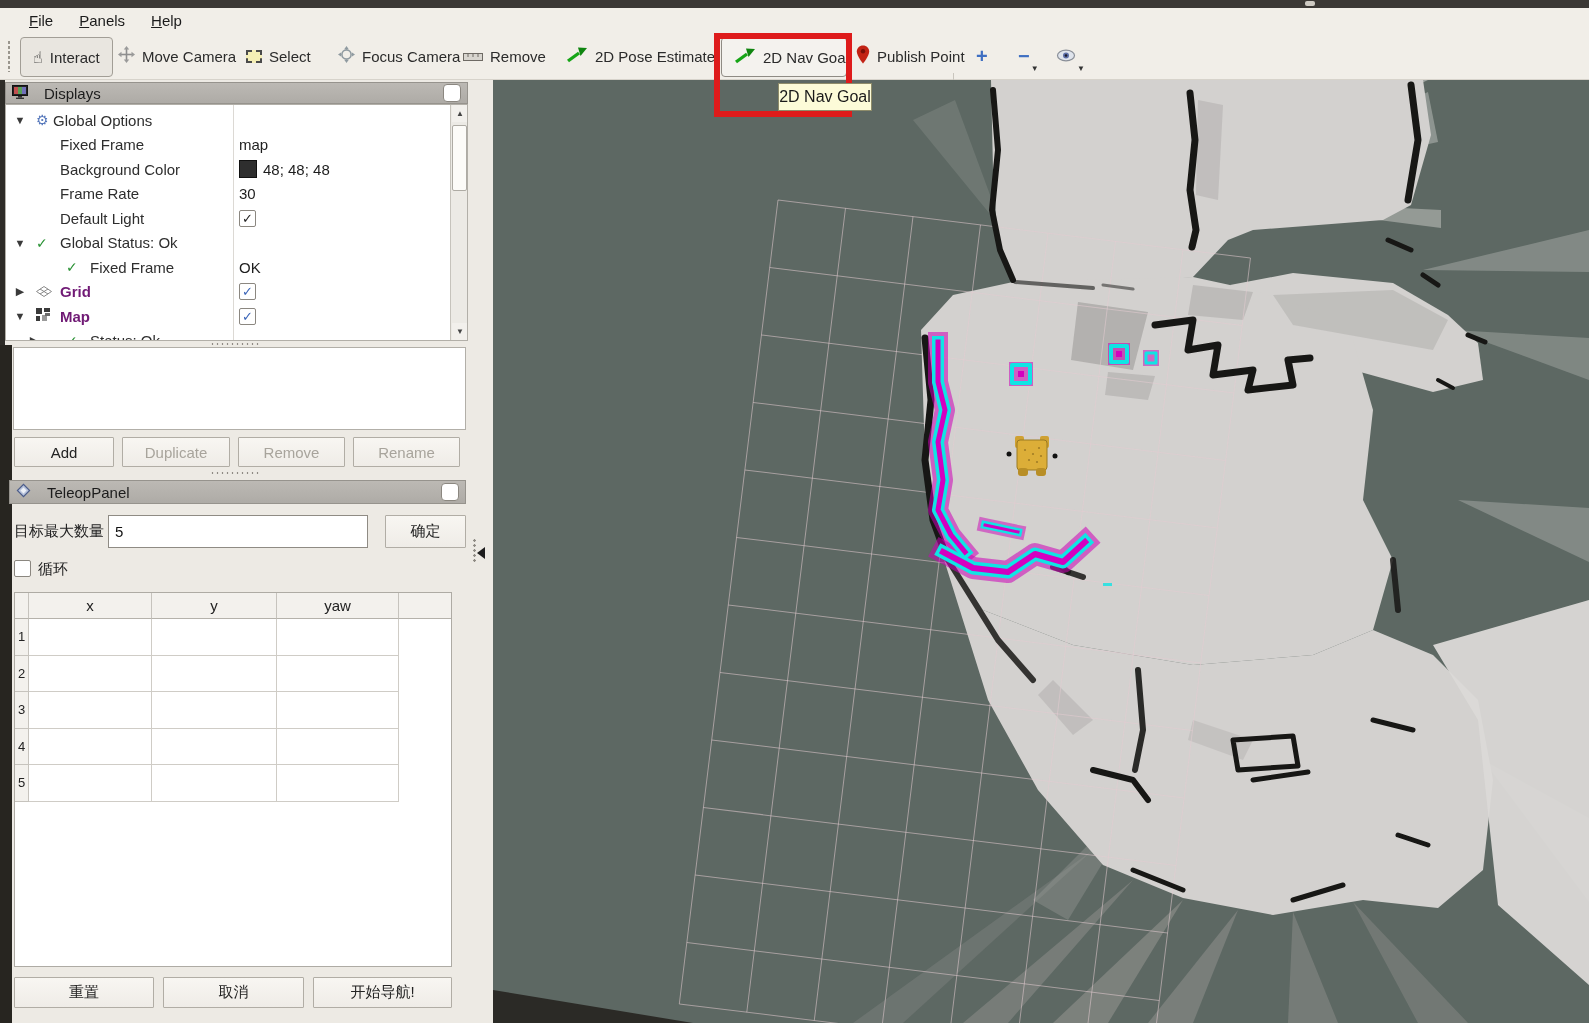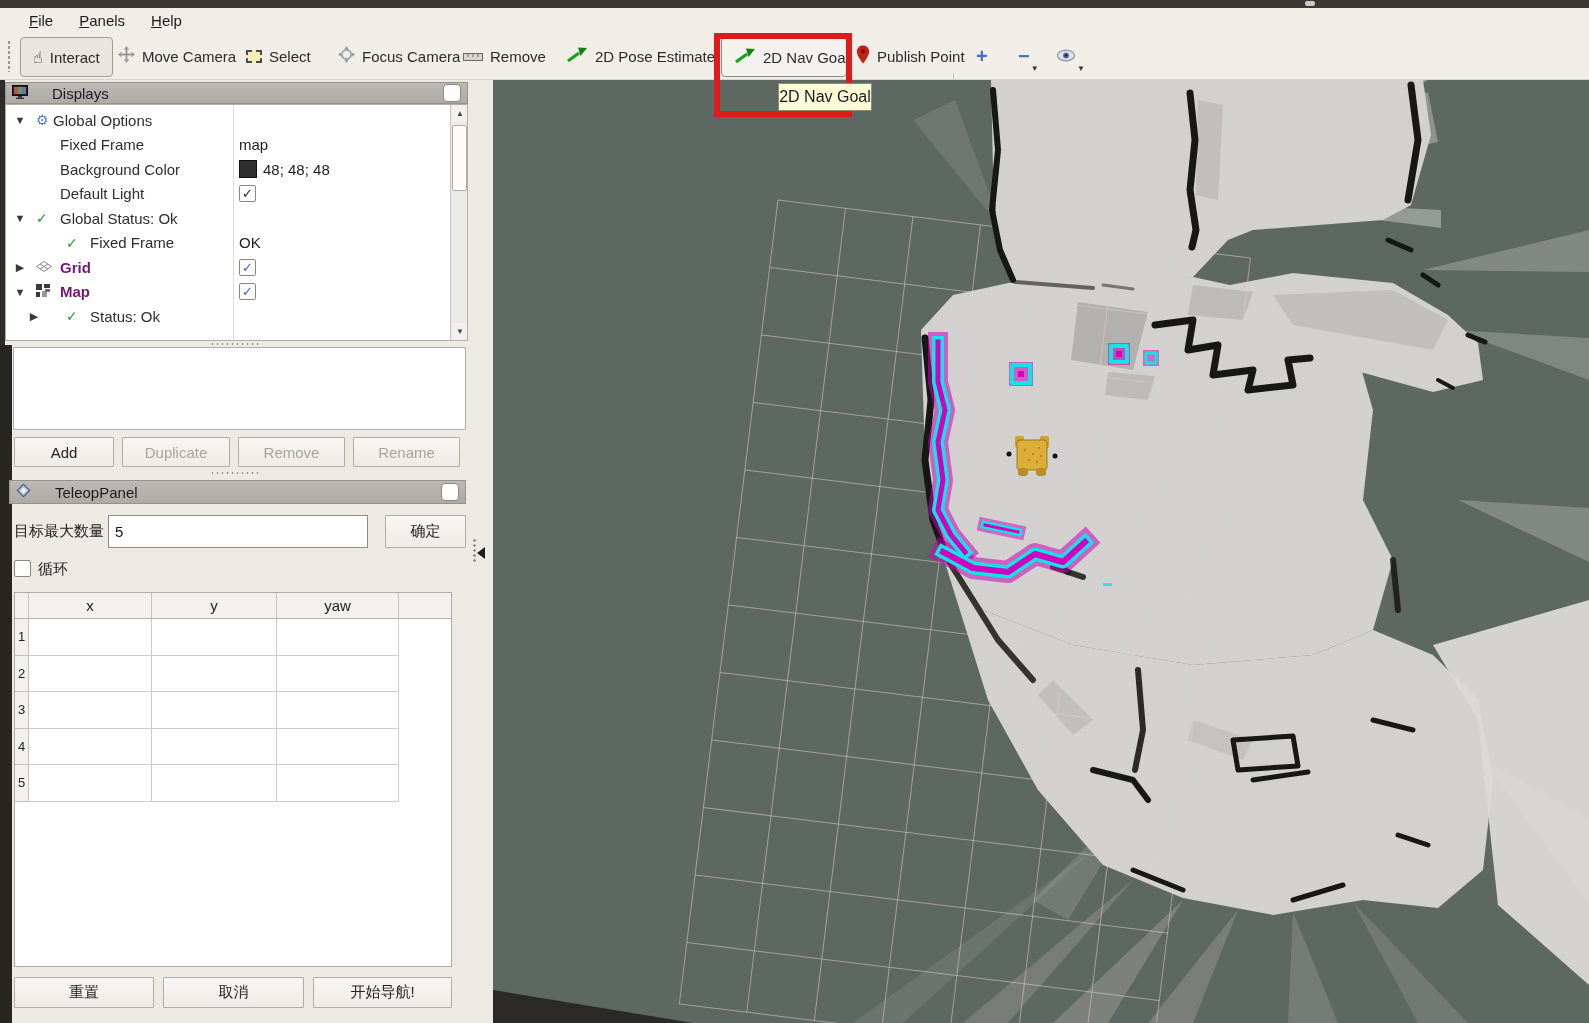"Displays" .phdr { gap: 24px -> 16px }
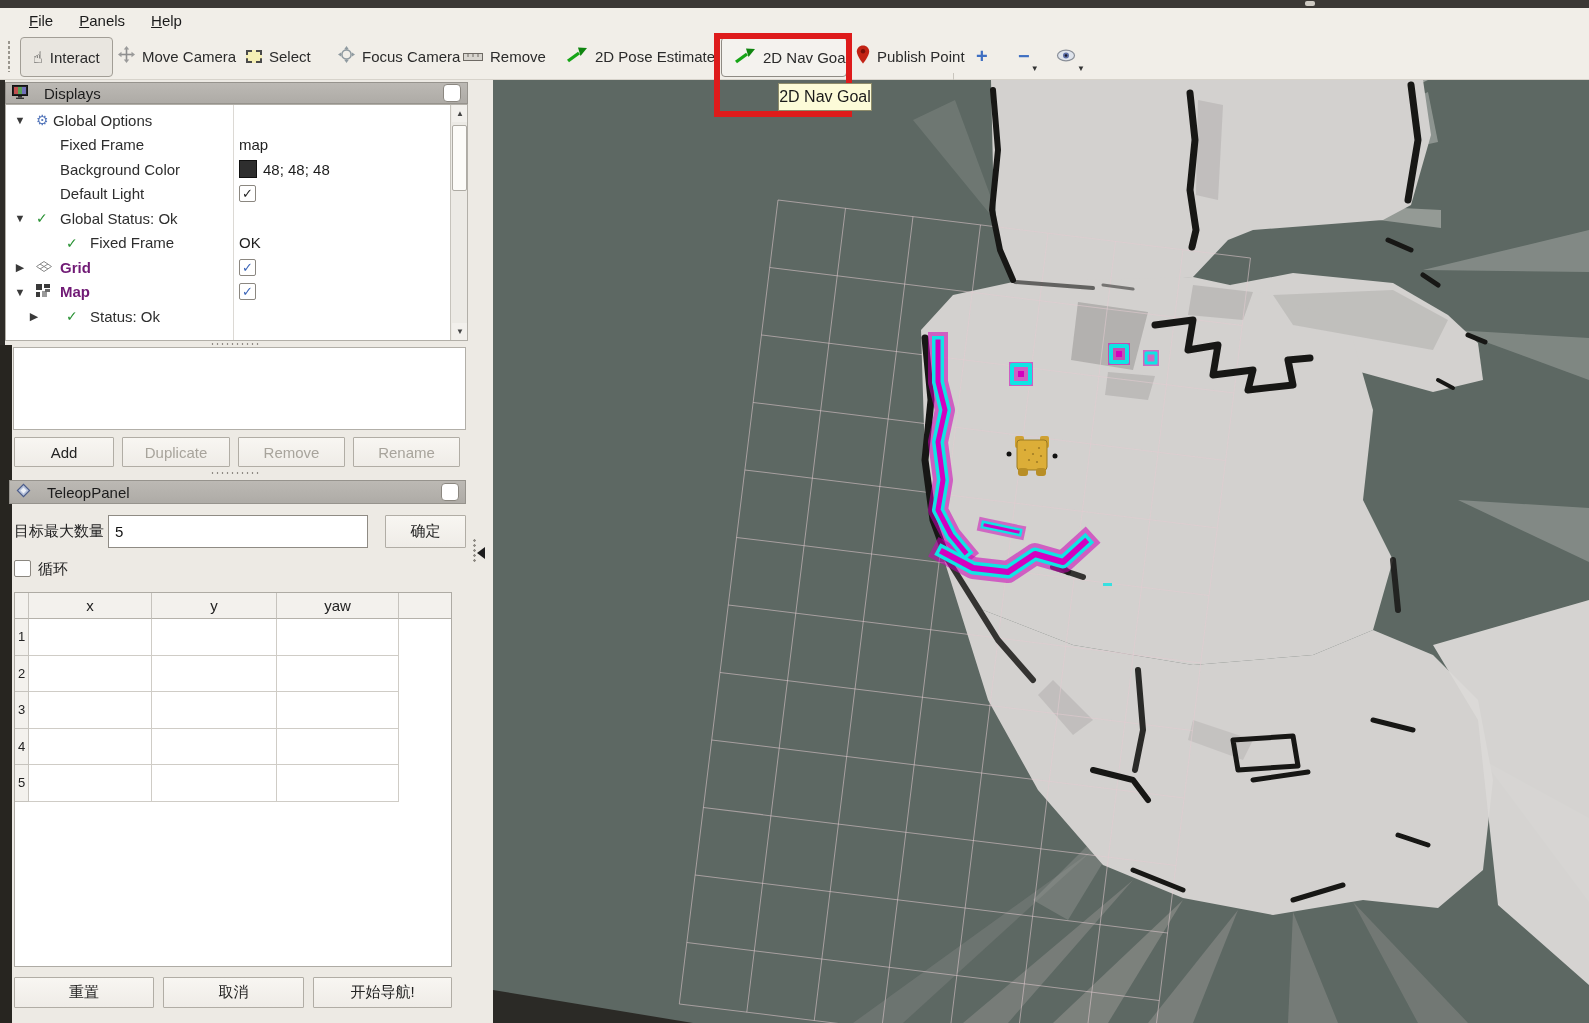"Frame Rate" div.trow { html: none -> <div> <span>Frame Rate</span> <span>30</span> </div> }
